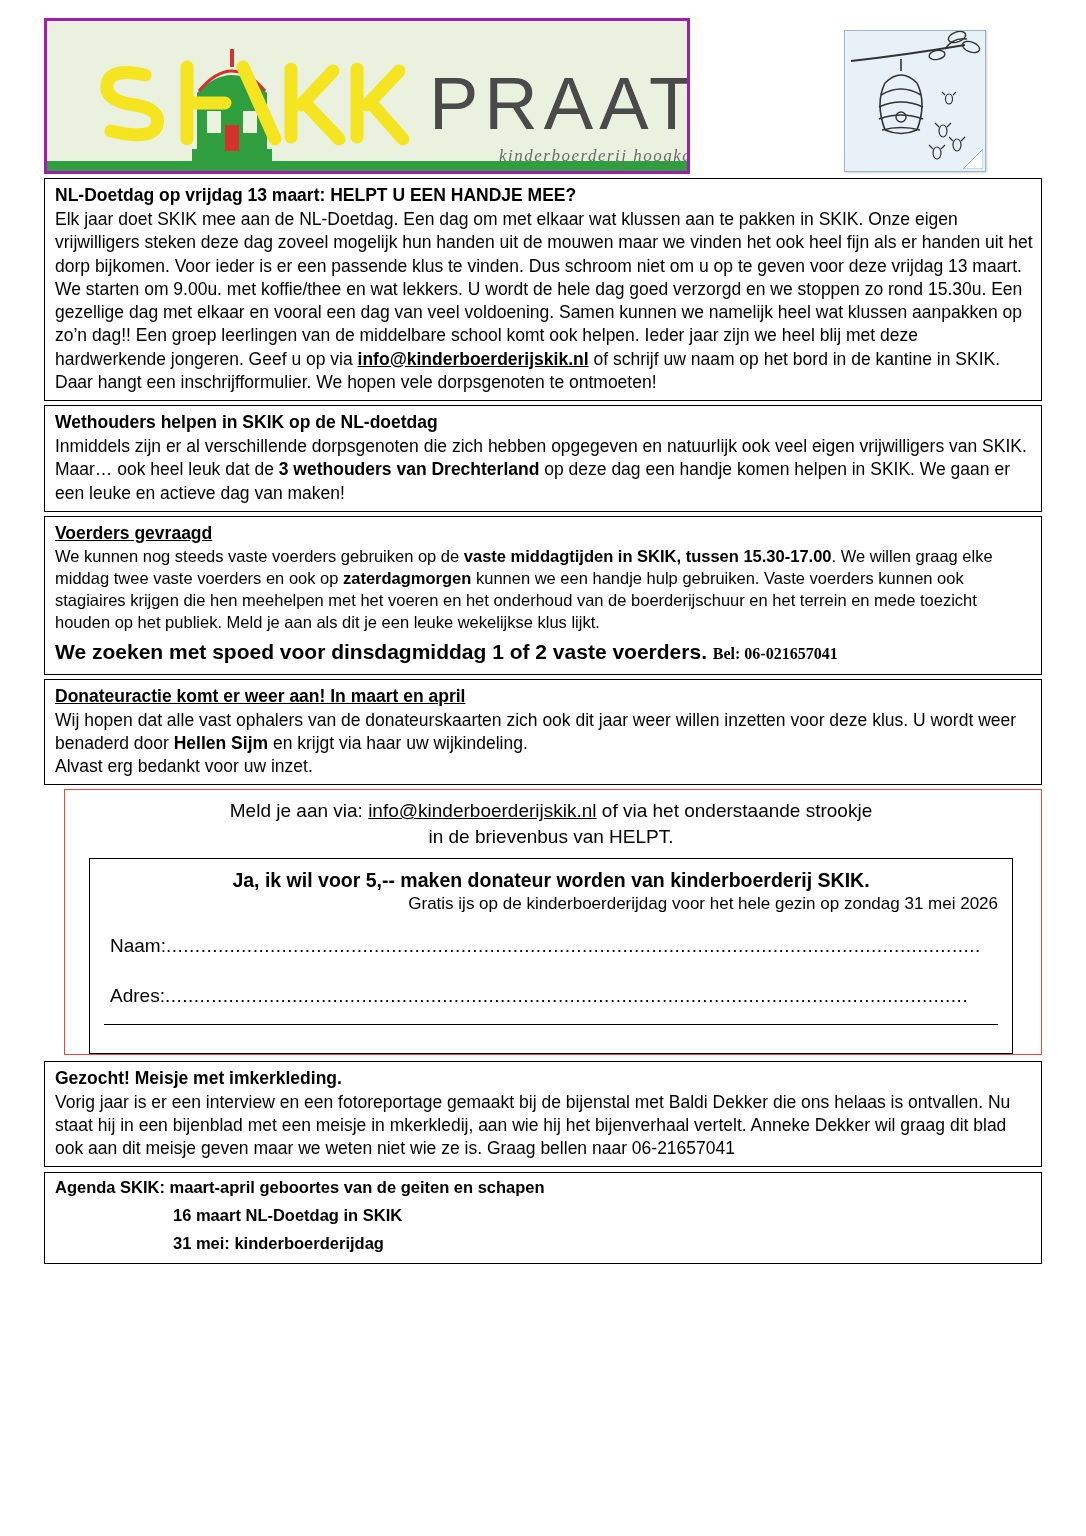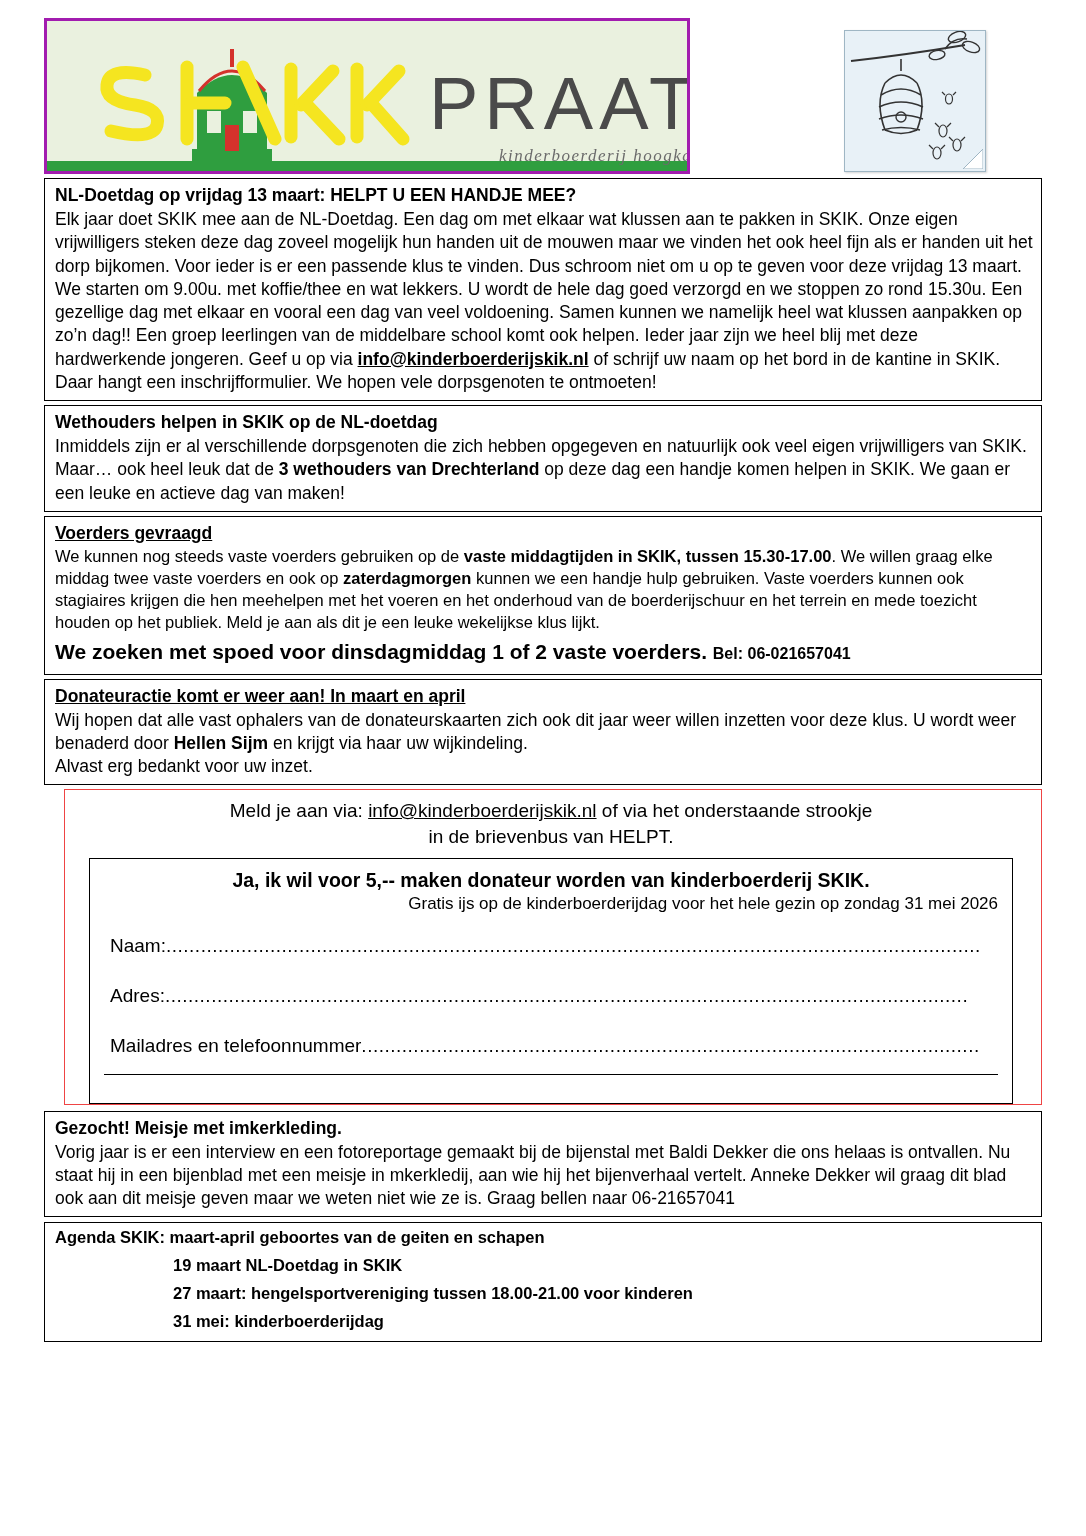"Bel: 06-021657041" .bigline .tel { font-family: none -> Liberation Serif, serif }
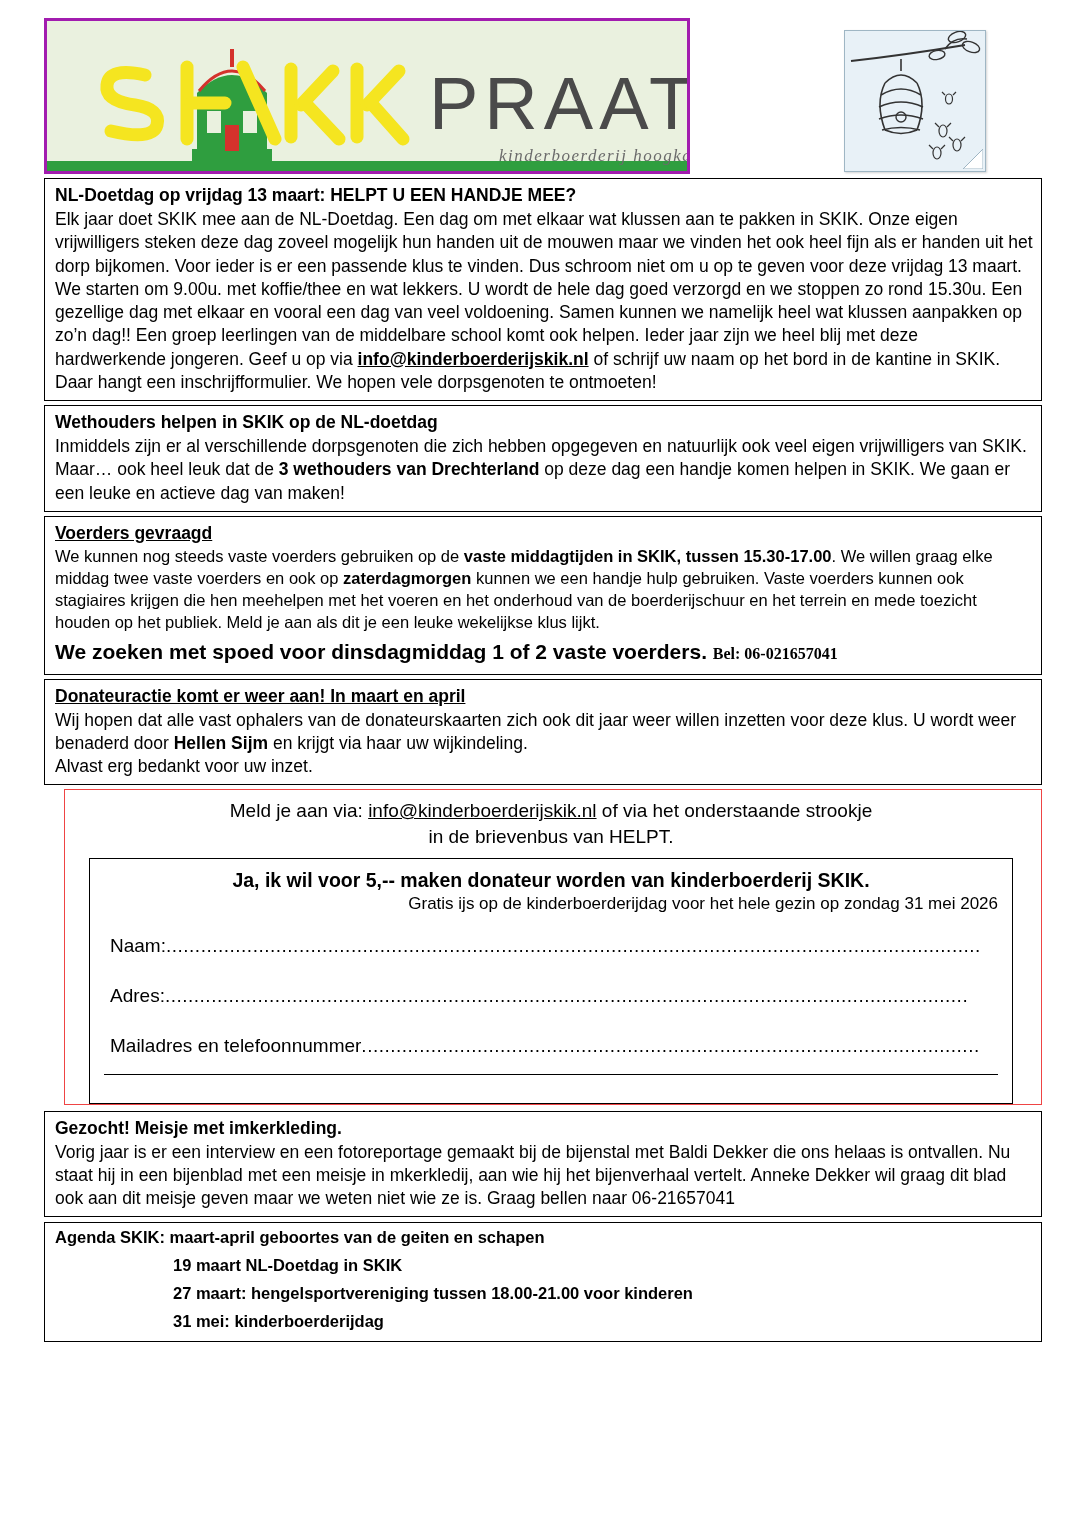"Mailadres en" div.field { html: <div> <span>Mailadres en telefoonnummer</span><span>...........................................................................................................</span> </div> -> none }
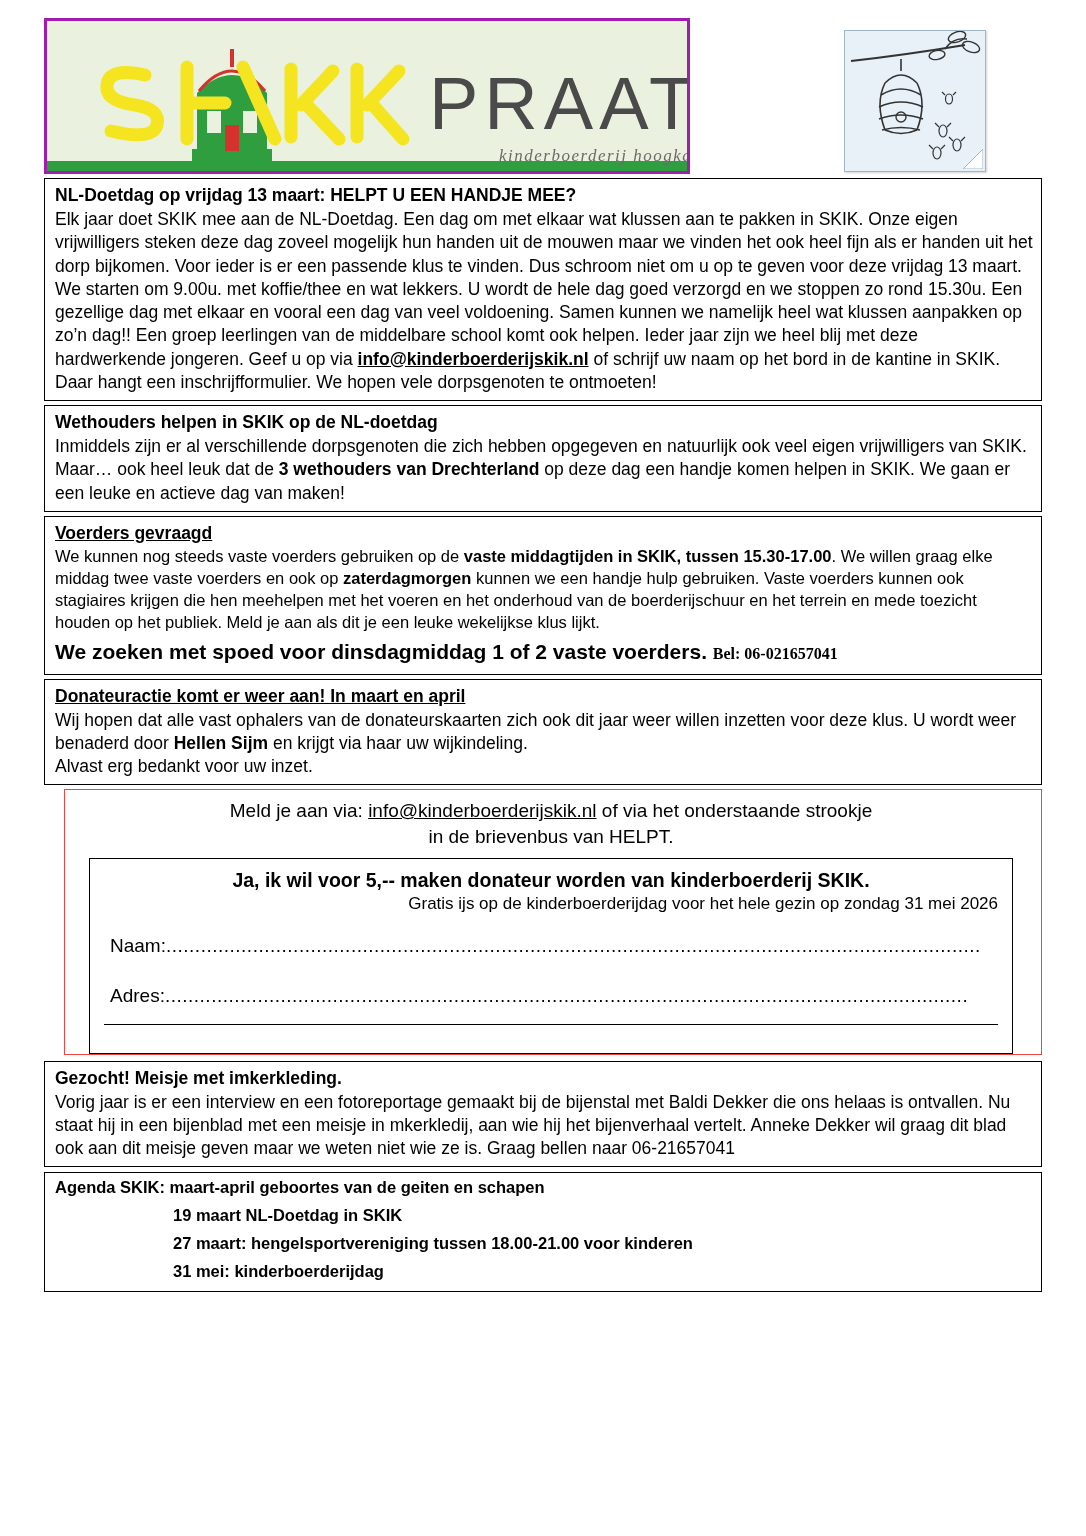"19 maart NL-Doetdag in SKIK" div.agenda-item { text: 19 -> 16 }
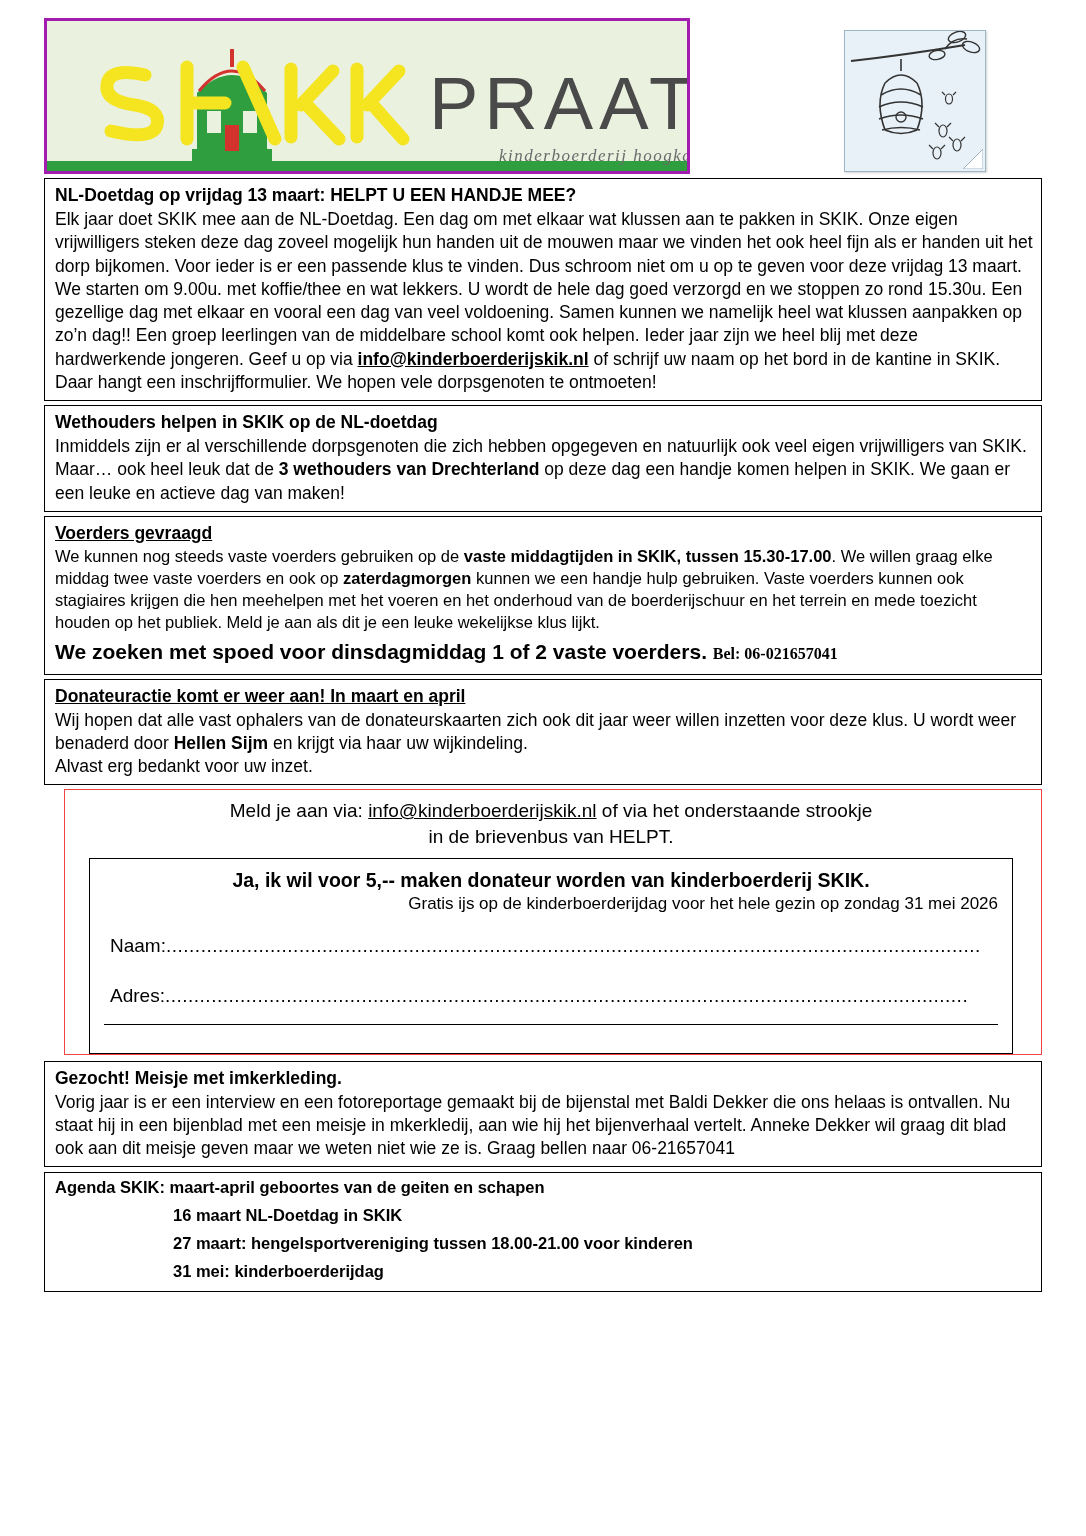"27 maart: hengelsportvereniging tussen" div.agenda-item { html: <div>27 maart: hengelsportvereniging tussen 18.00-21.00 voor kinderen</div> -> none }
